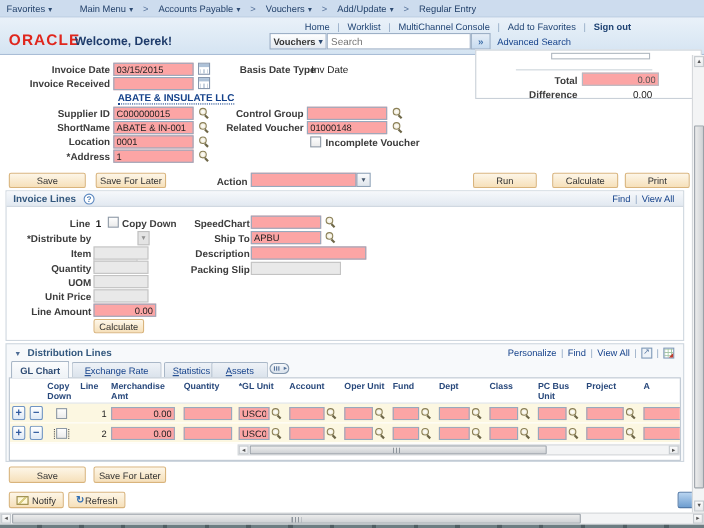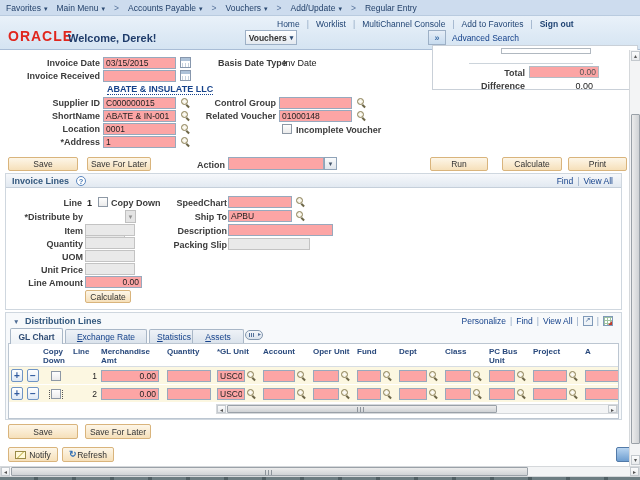"Main Menu" span.crumb { margin-left: 0 -> 16px }
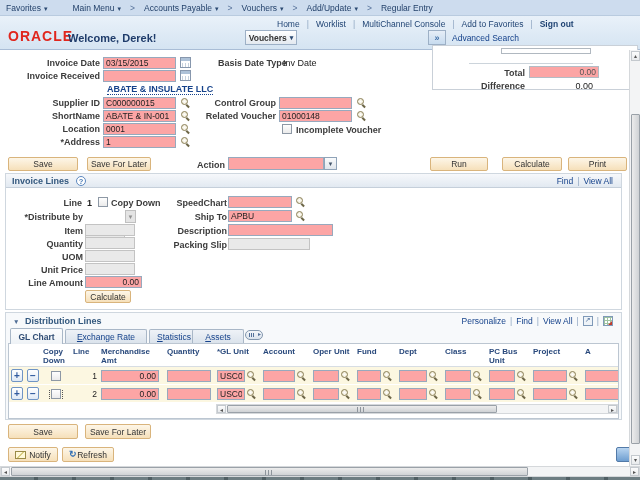"Search" input.abs { html: none -> <input> }
